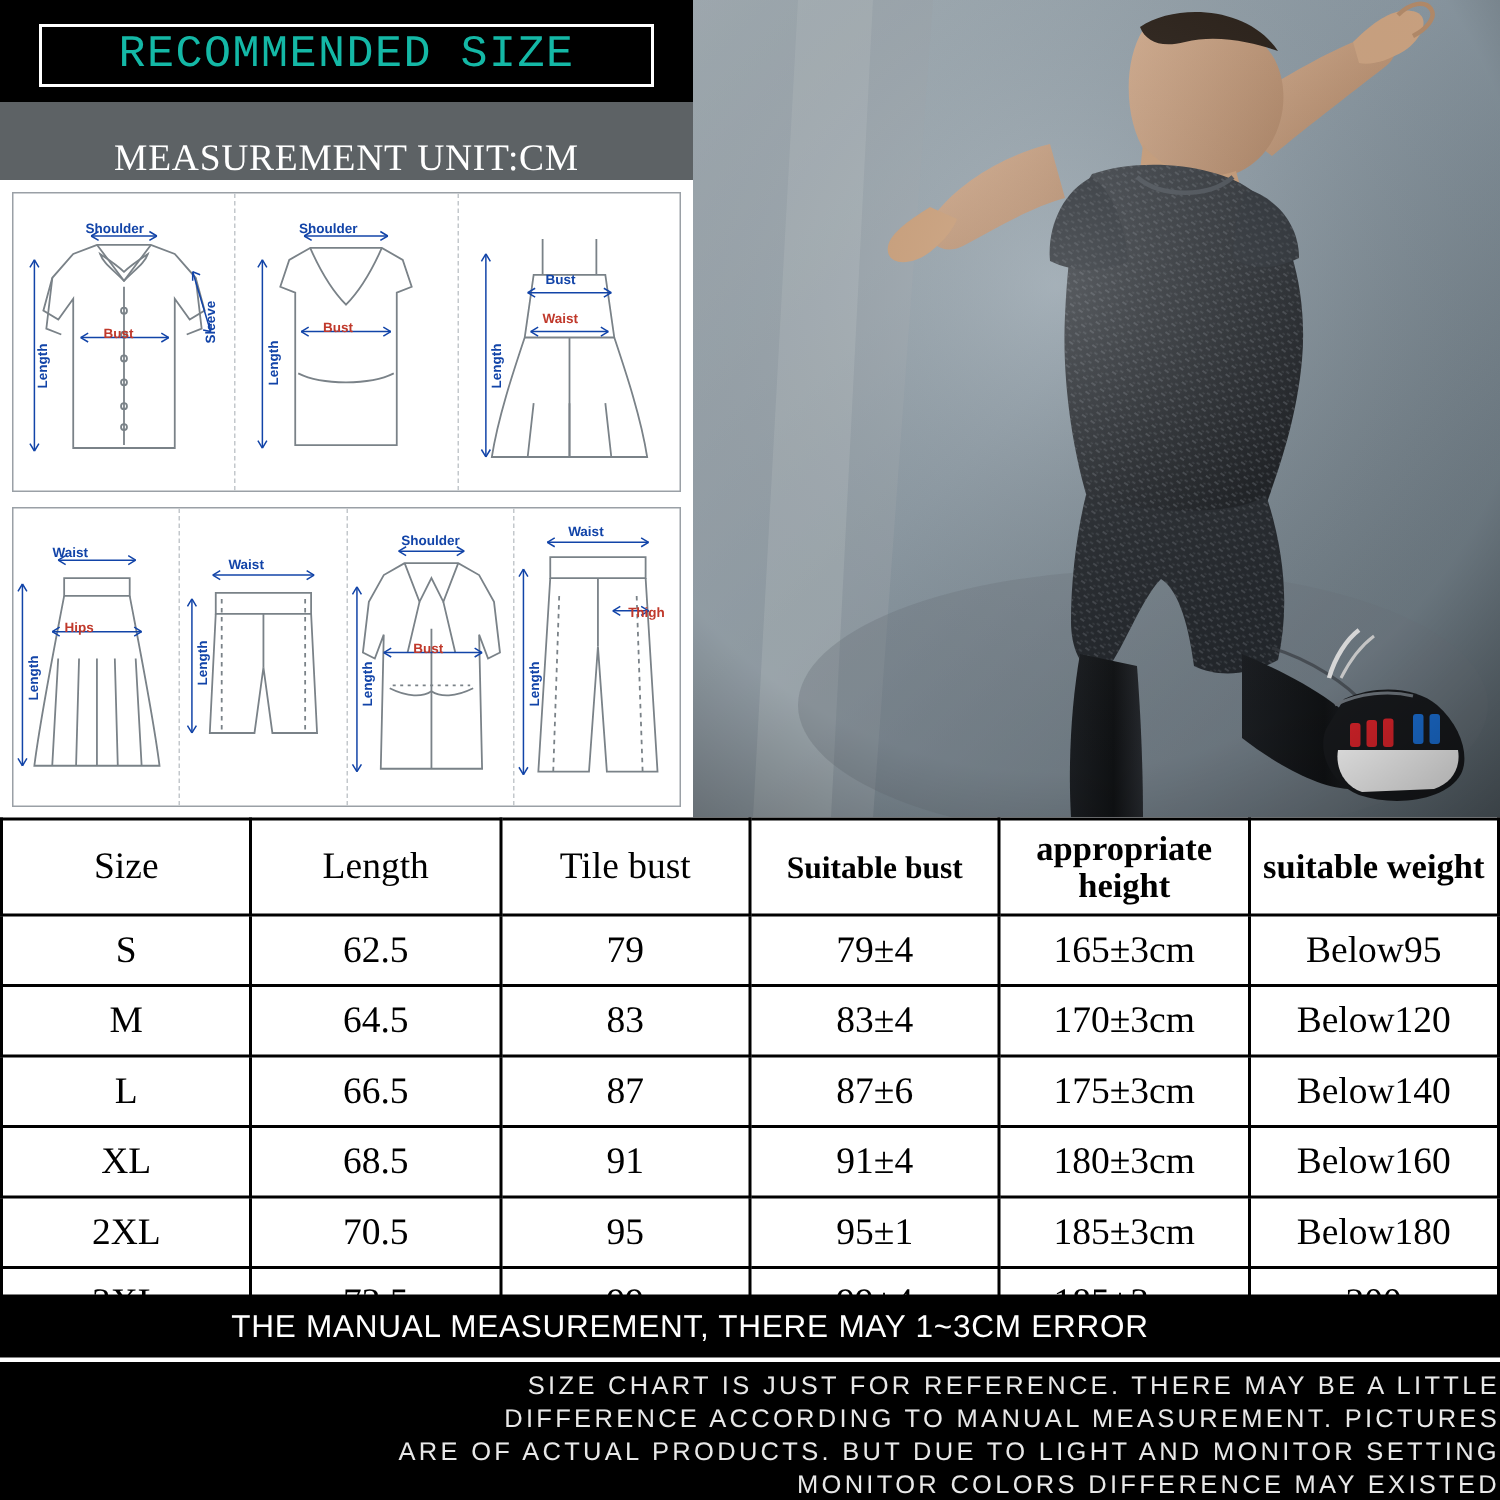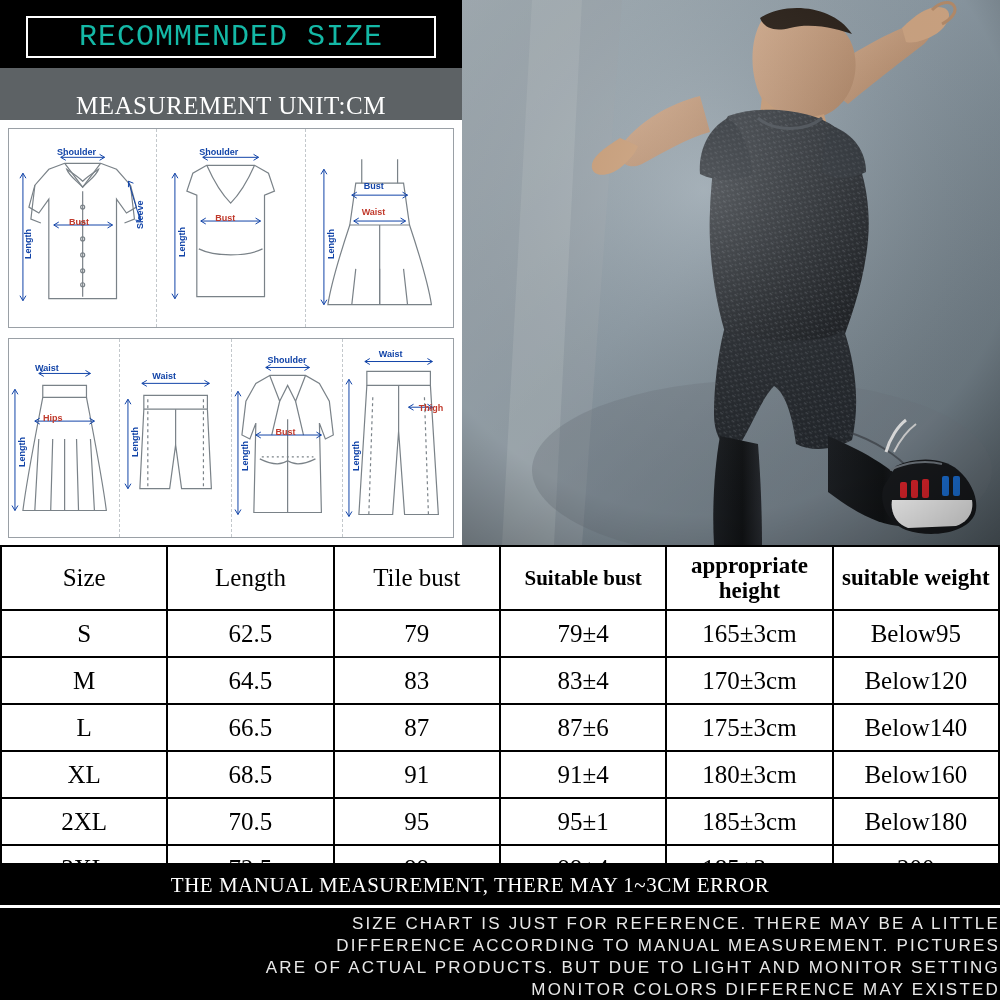"THE MANUAL MEASUREMENT, THERE MAY" .footer-line1 { font-family: Liberation Serif, serif -> Liberation Sans, sans-serif; left: 10px -> 0 }
